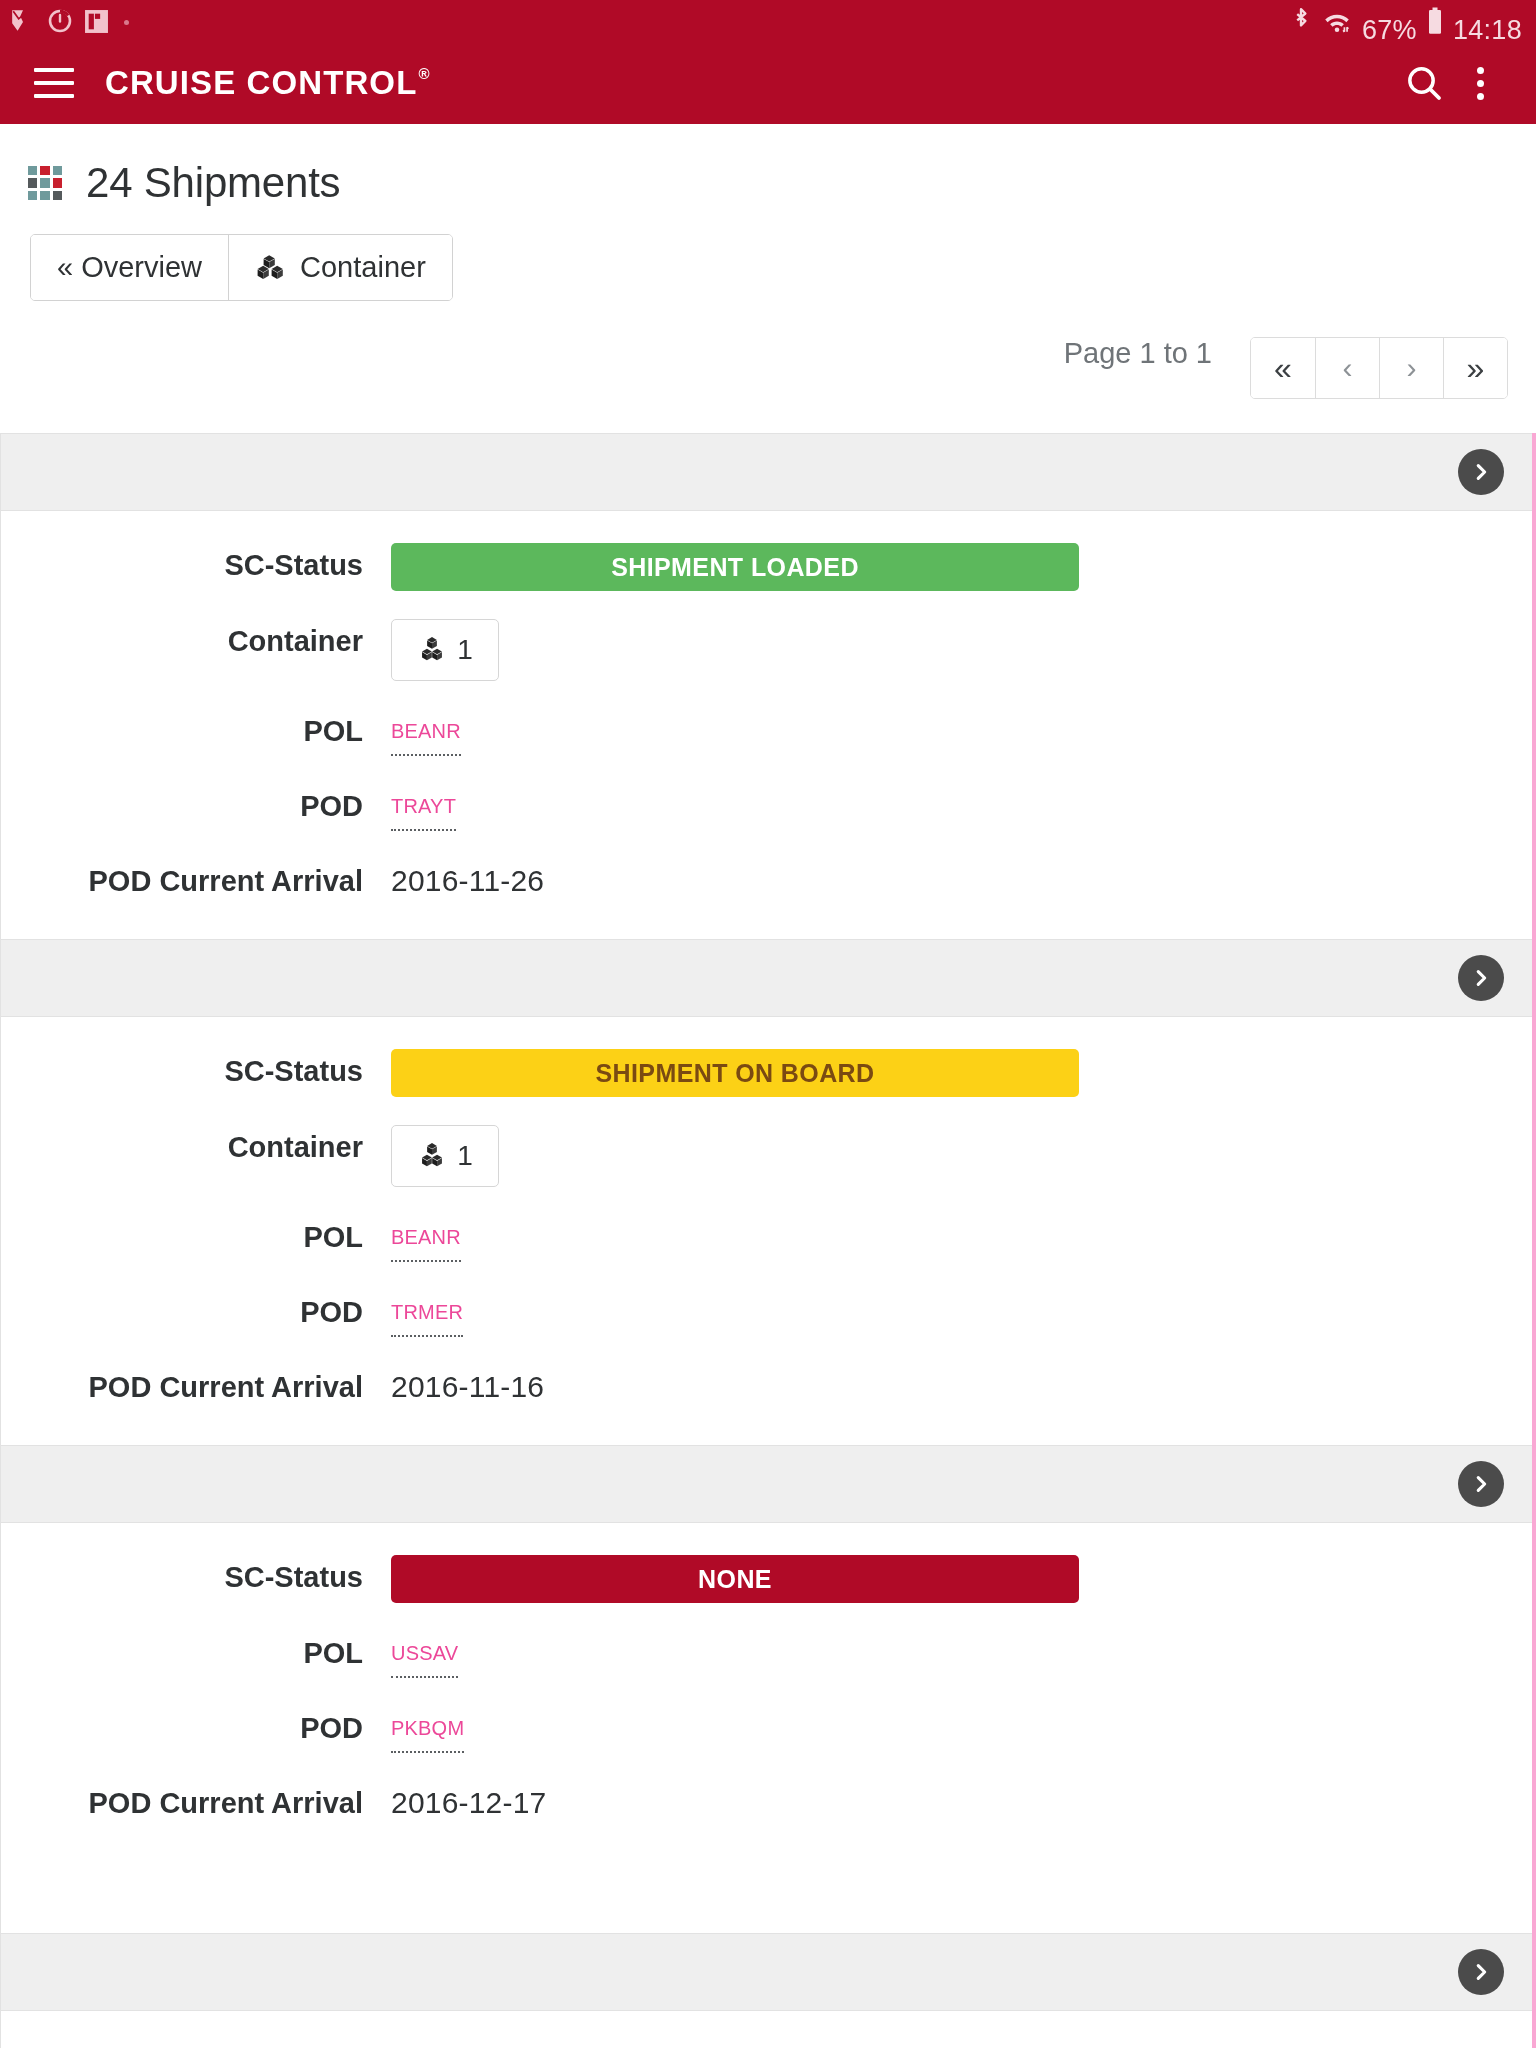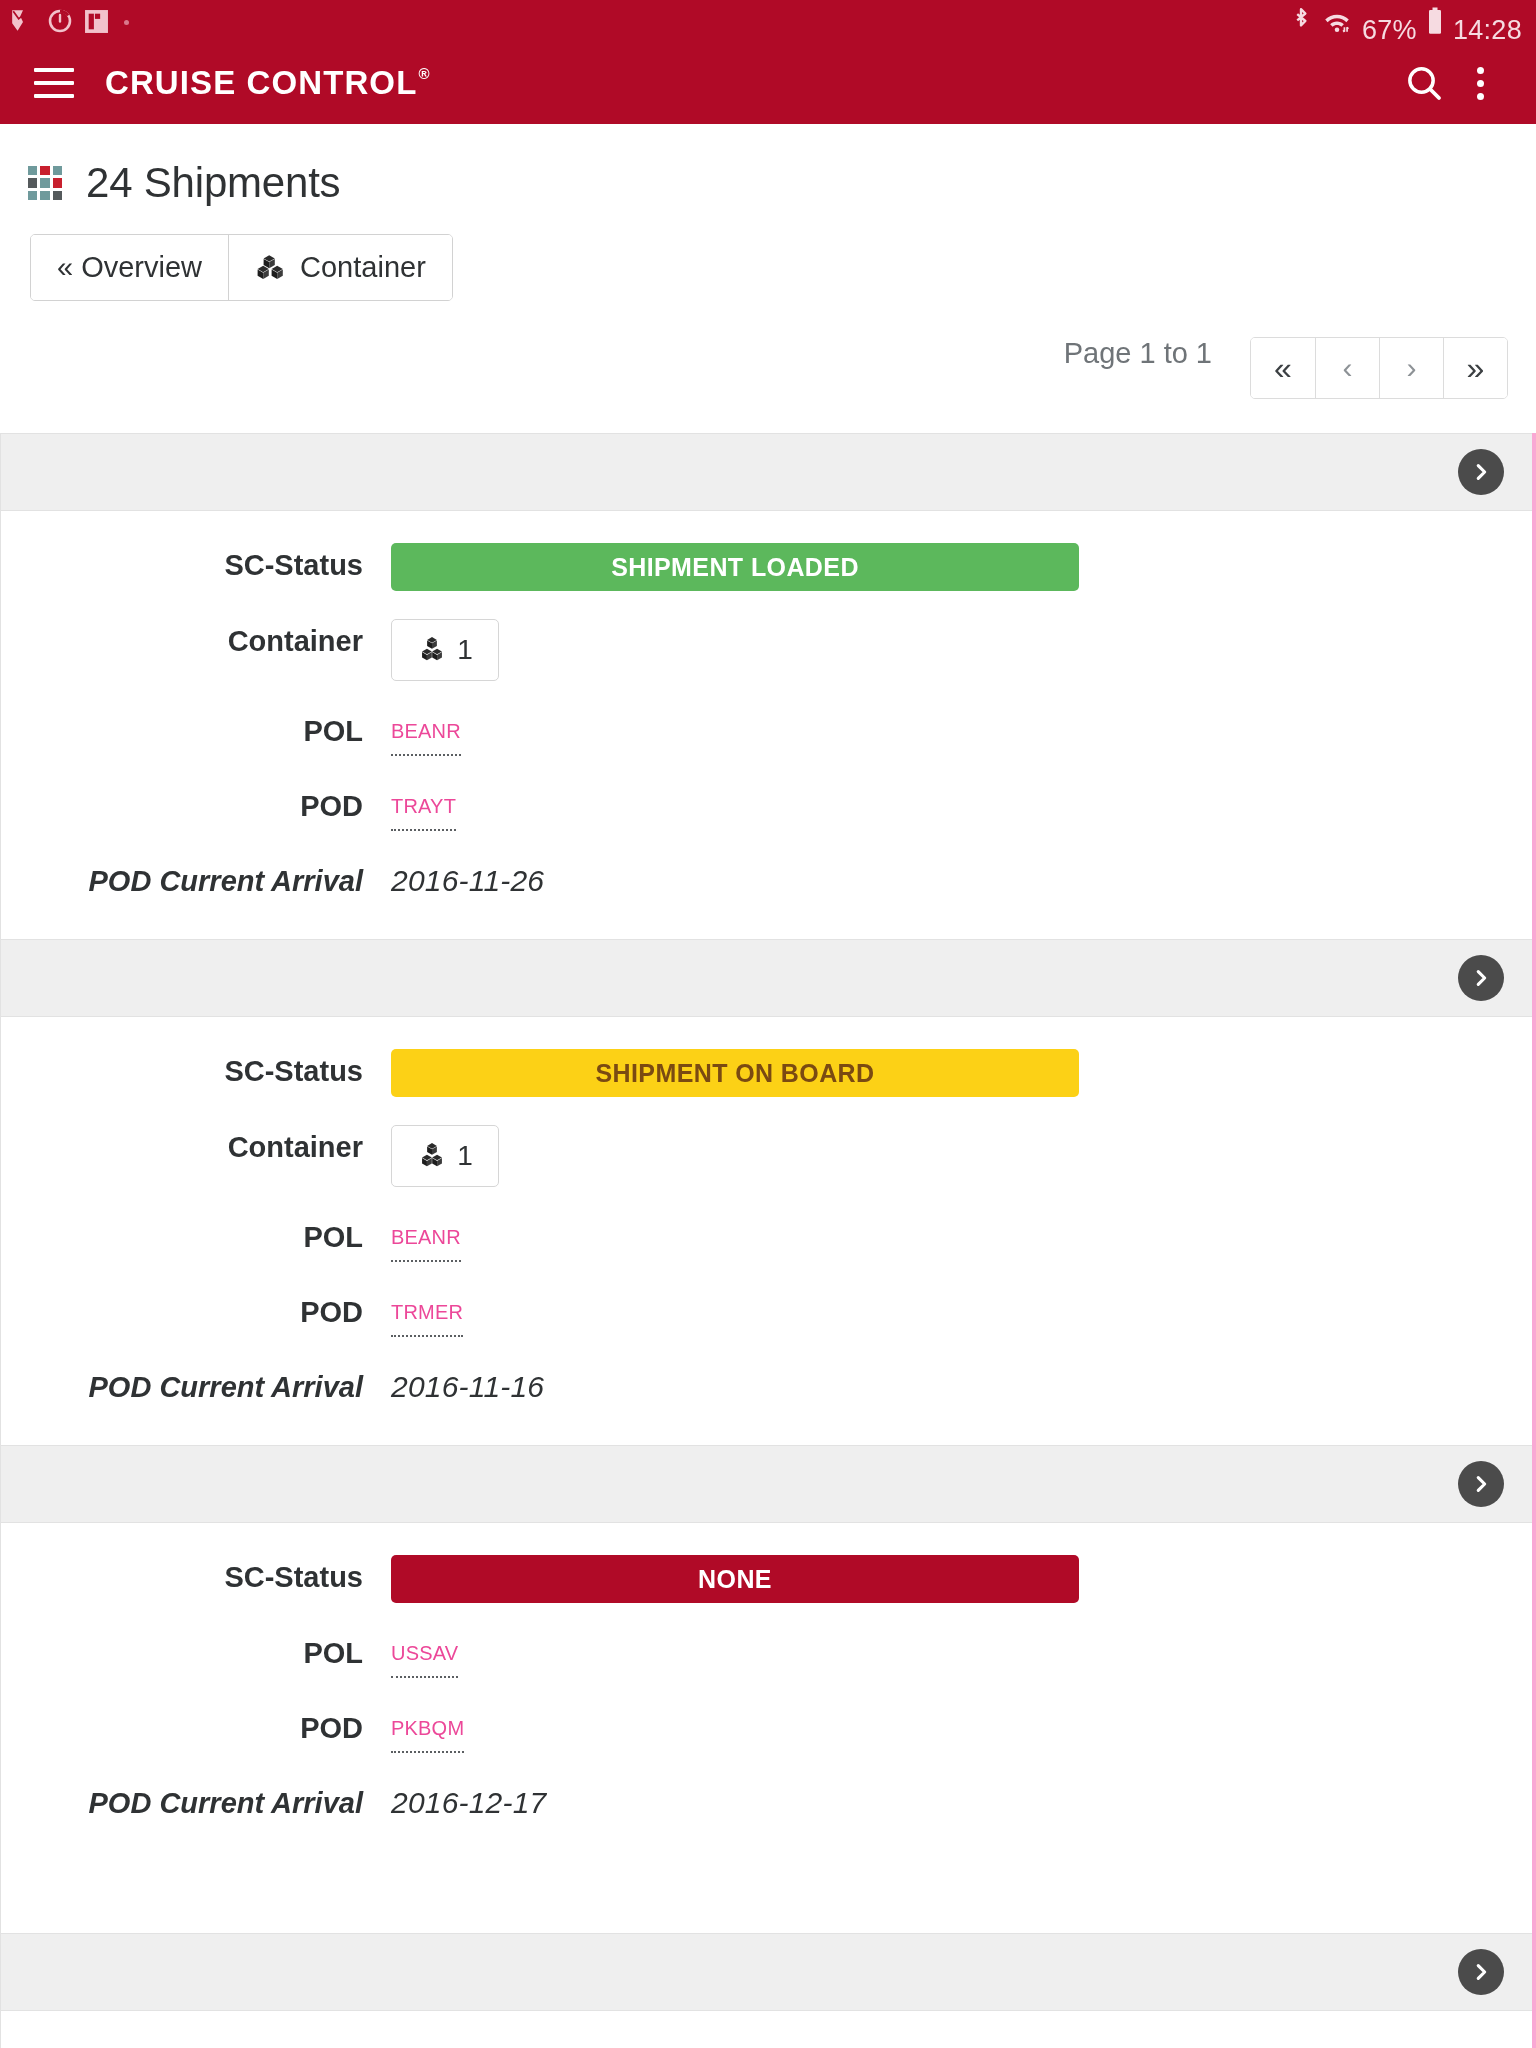"14:28" span.sb-text { text: 14:28 -> 14:18 }
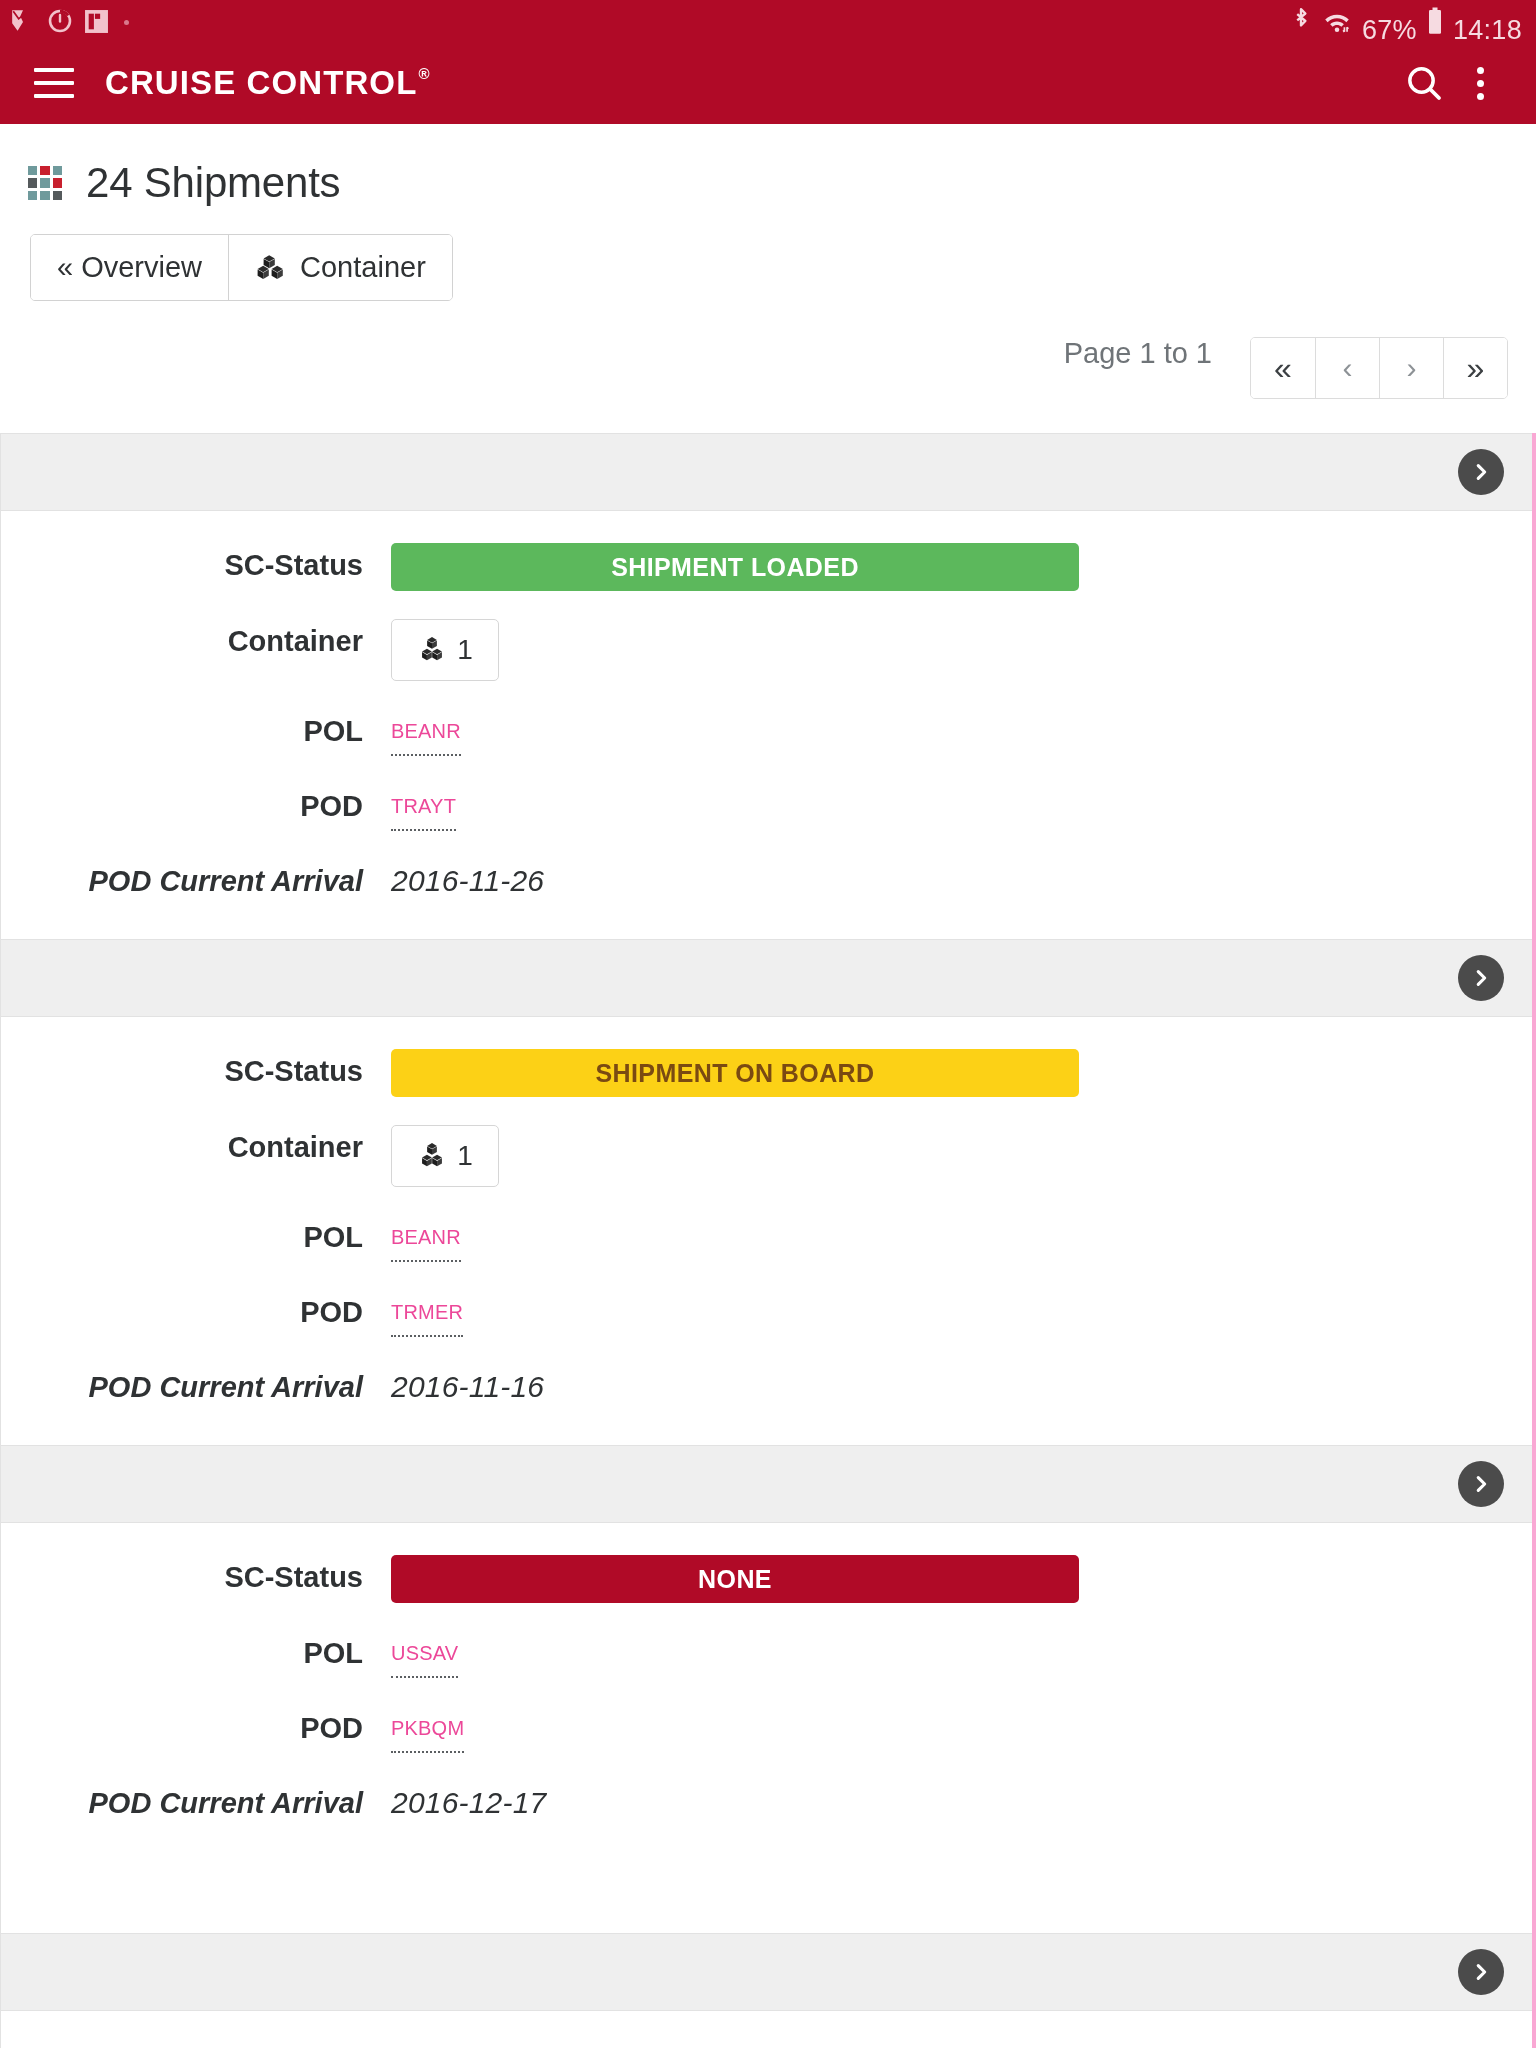"POD Current Arrival" .field-row:last-child { font-style: italic -> none }
